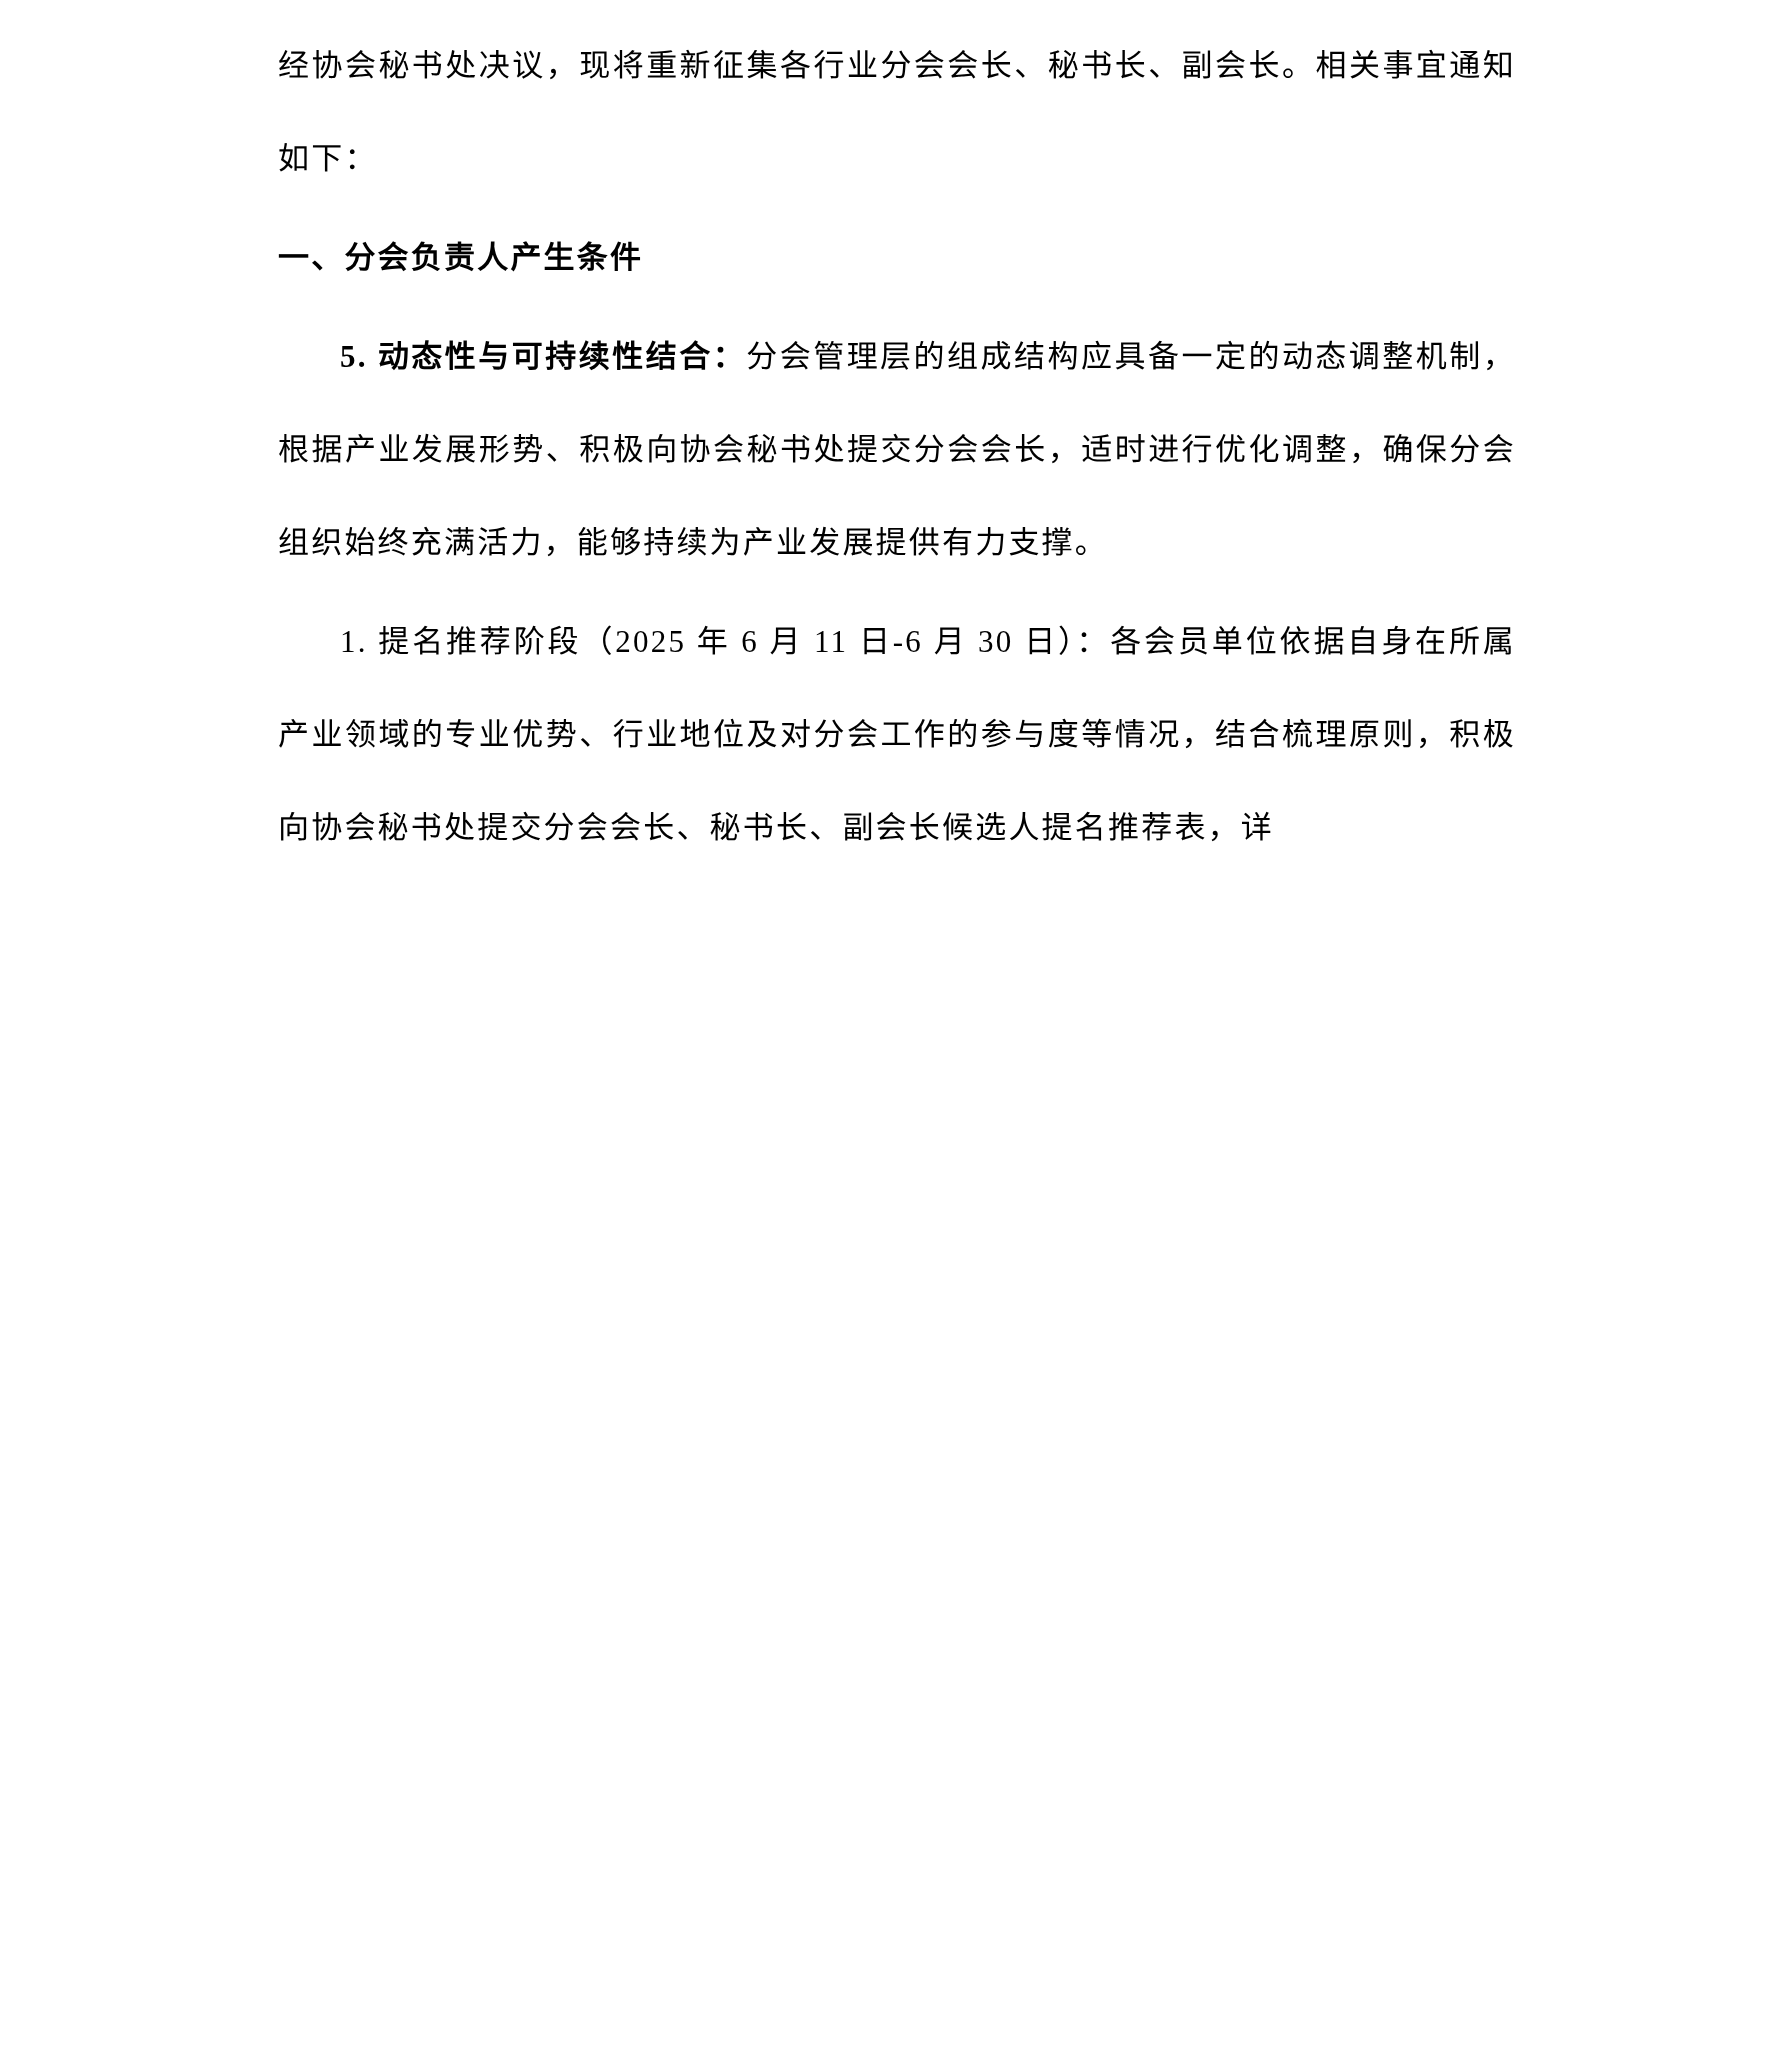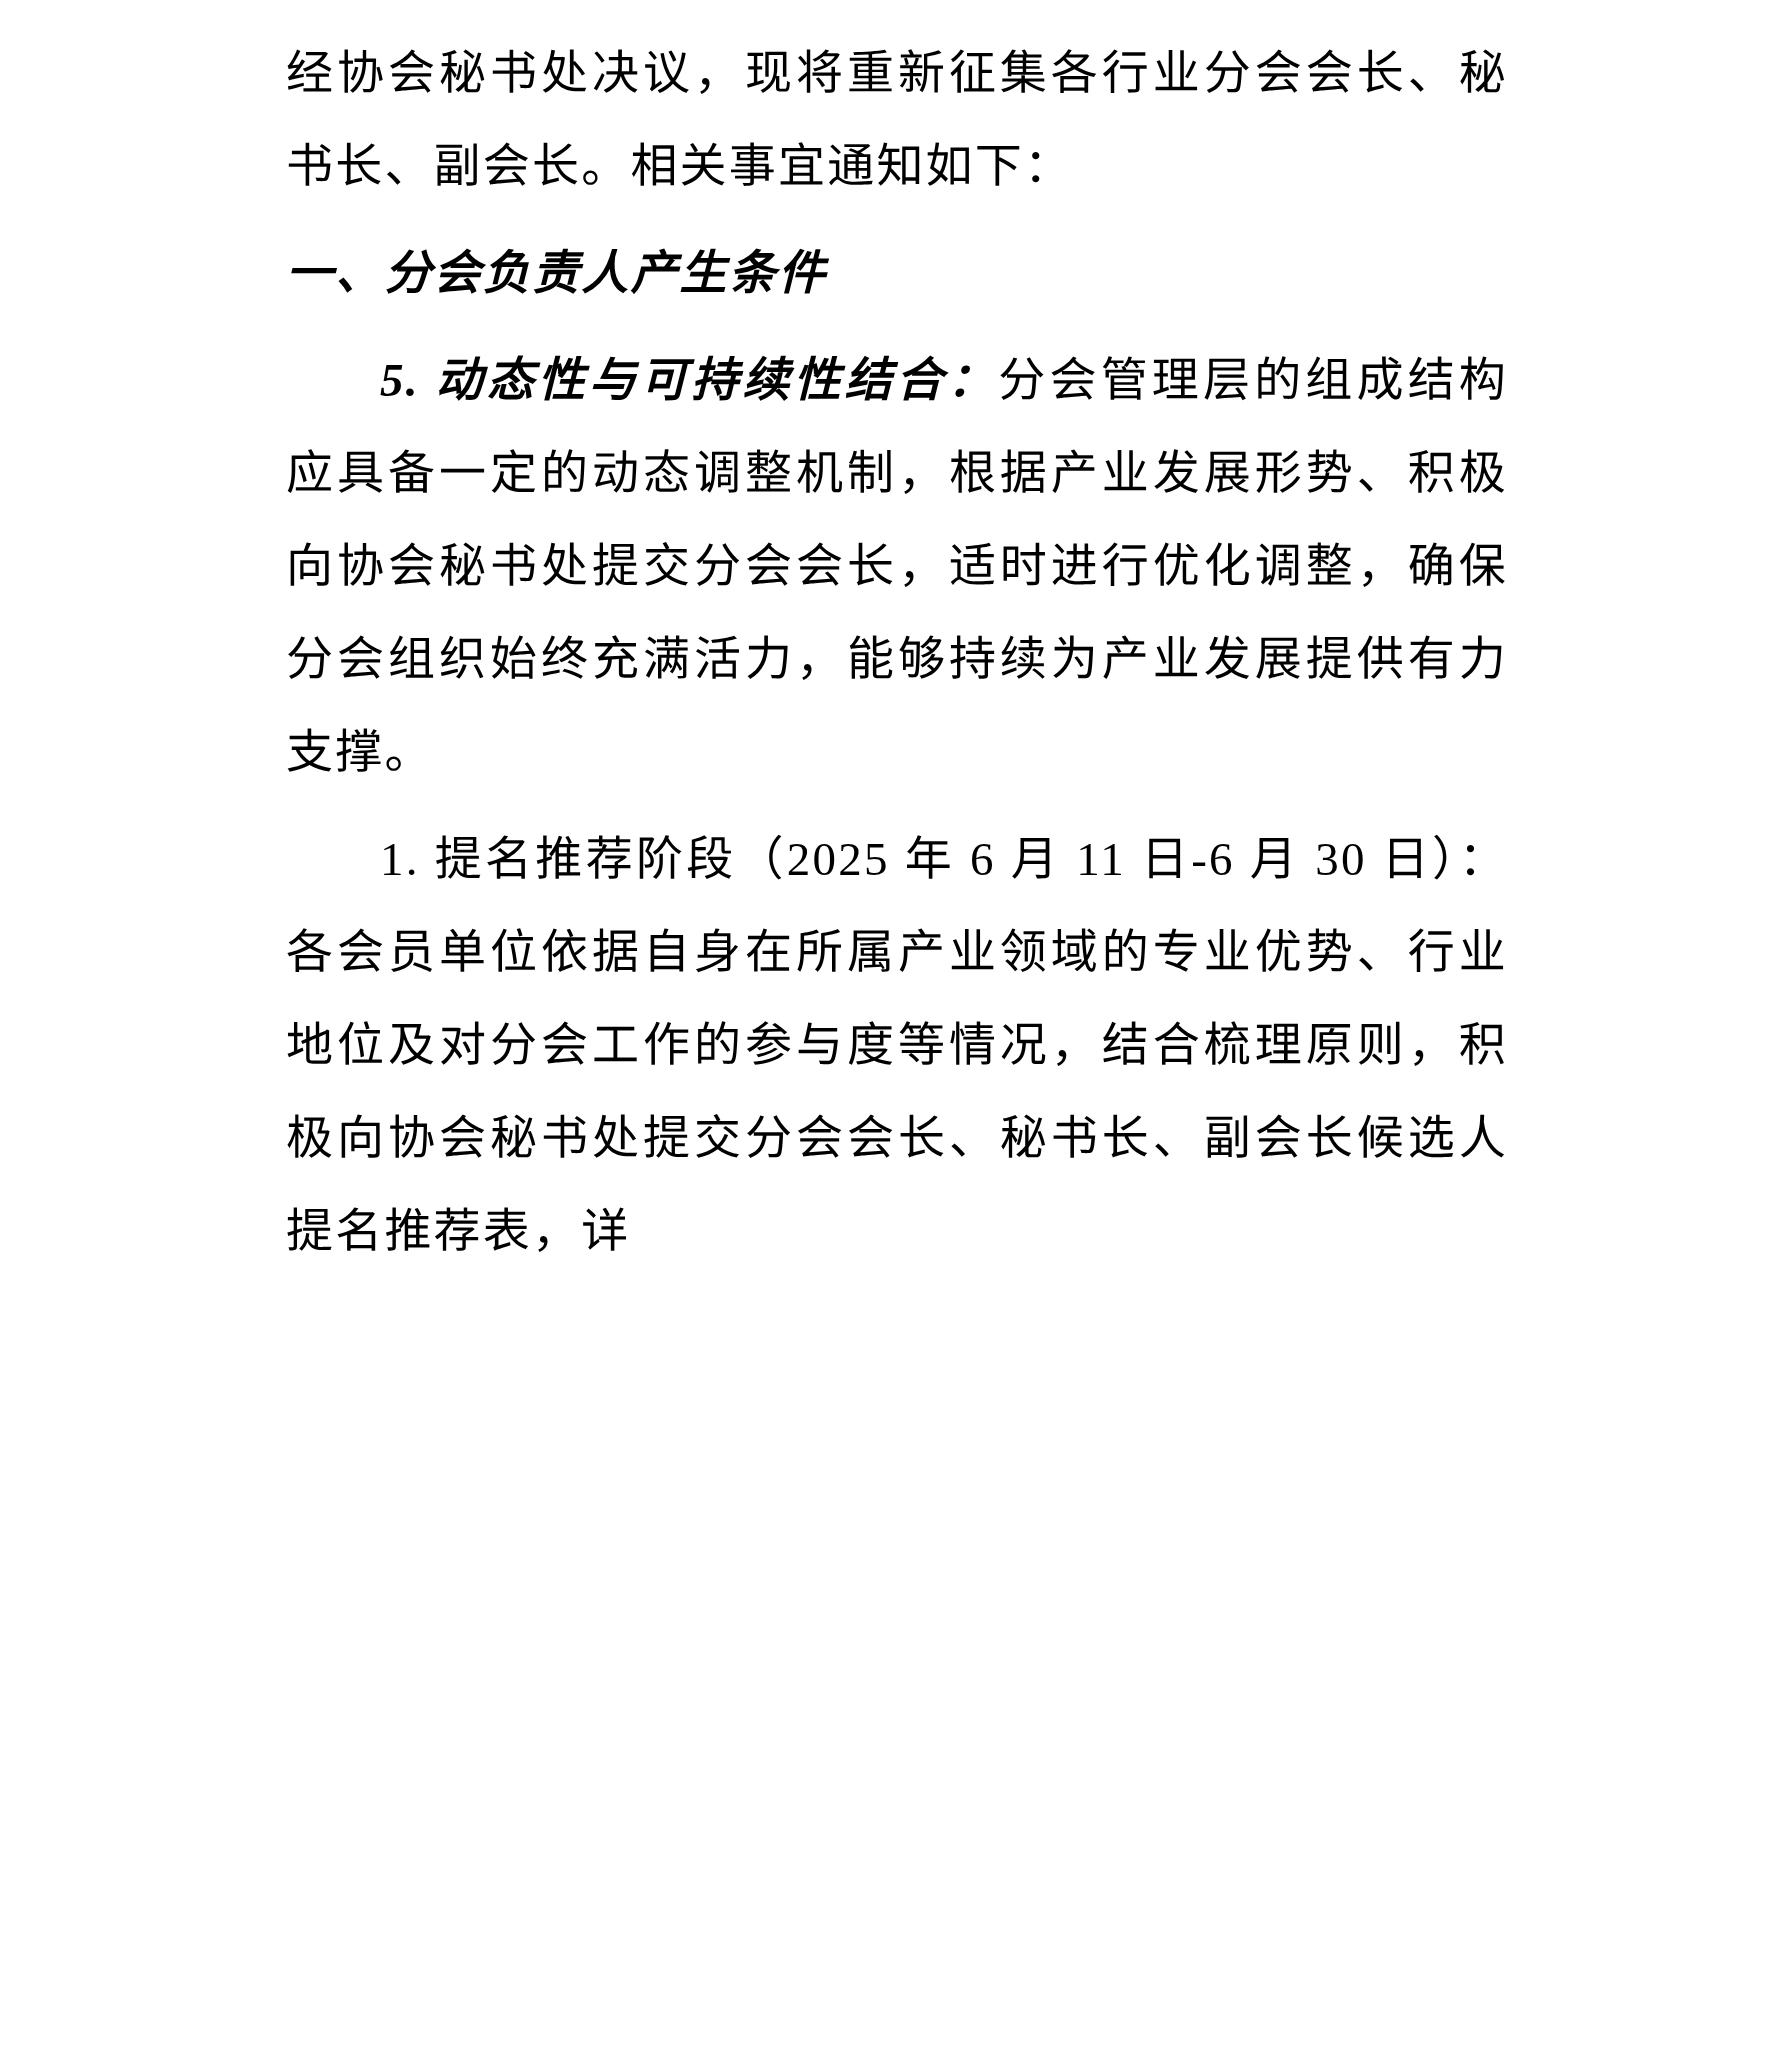"经协会秘书处决议，现将重新征集各行业分会会长、秘书长、副会长。相关事宜通知如下：" .doc p { font-size: 47px -> 31px; margin: 14px -> 6px }
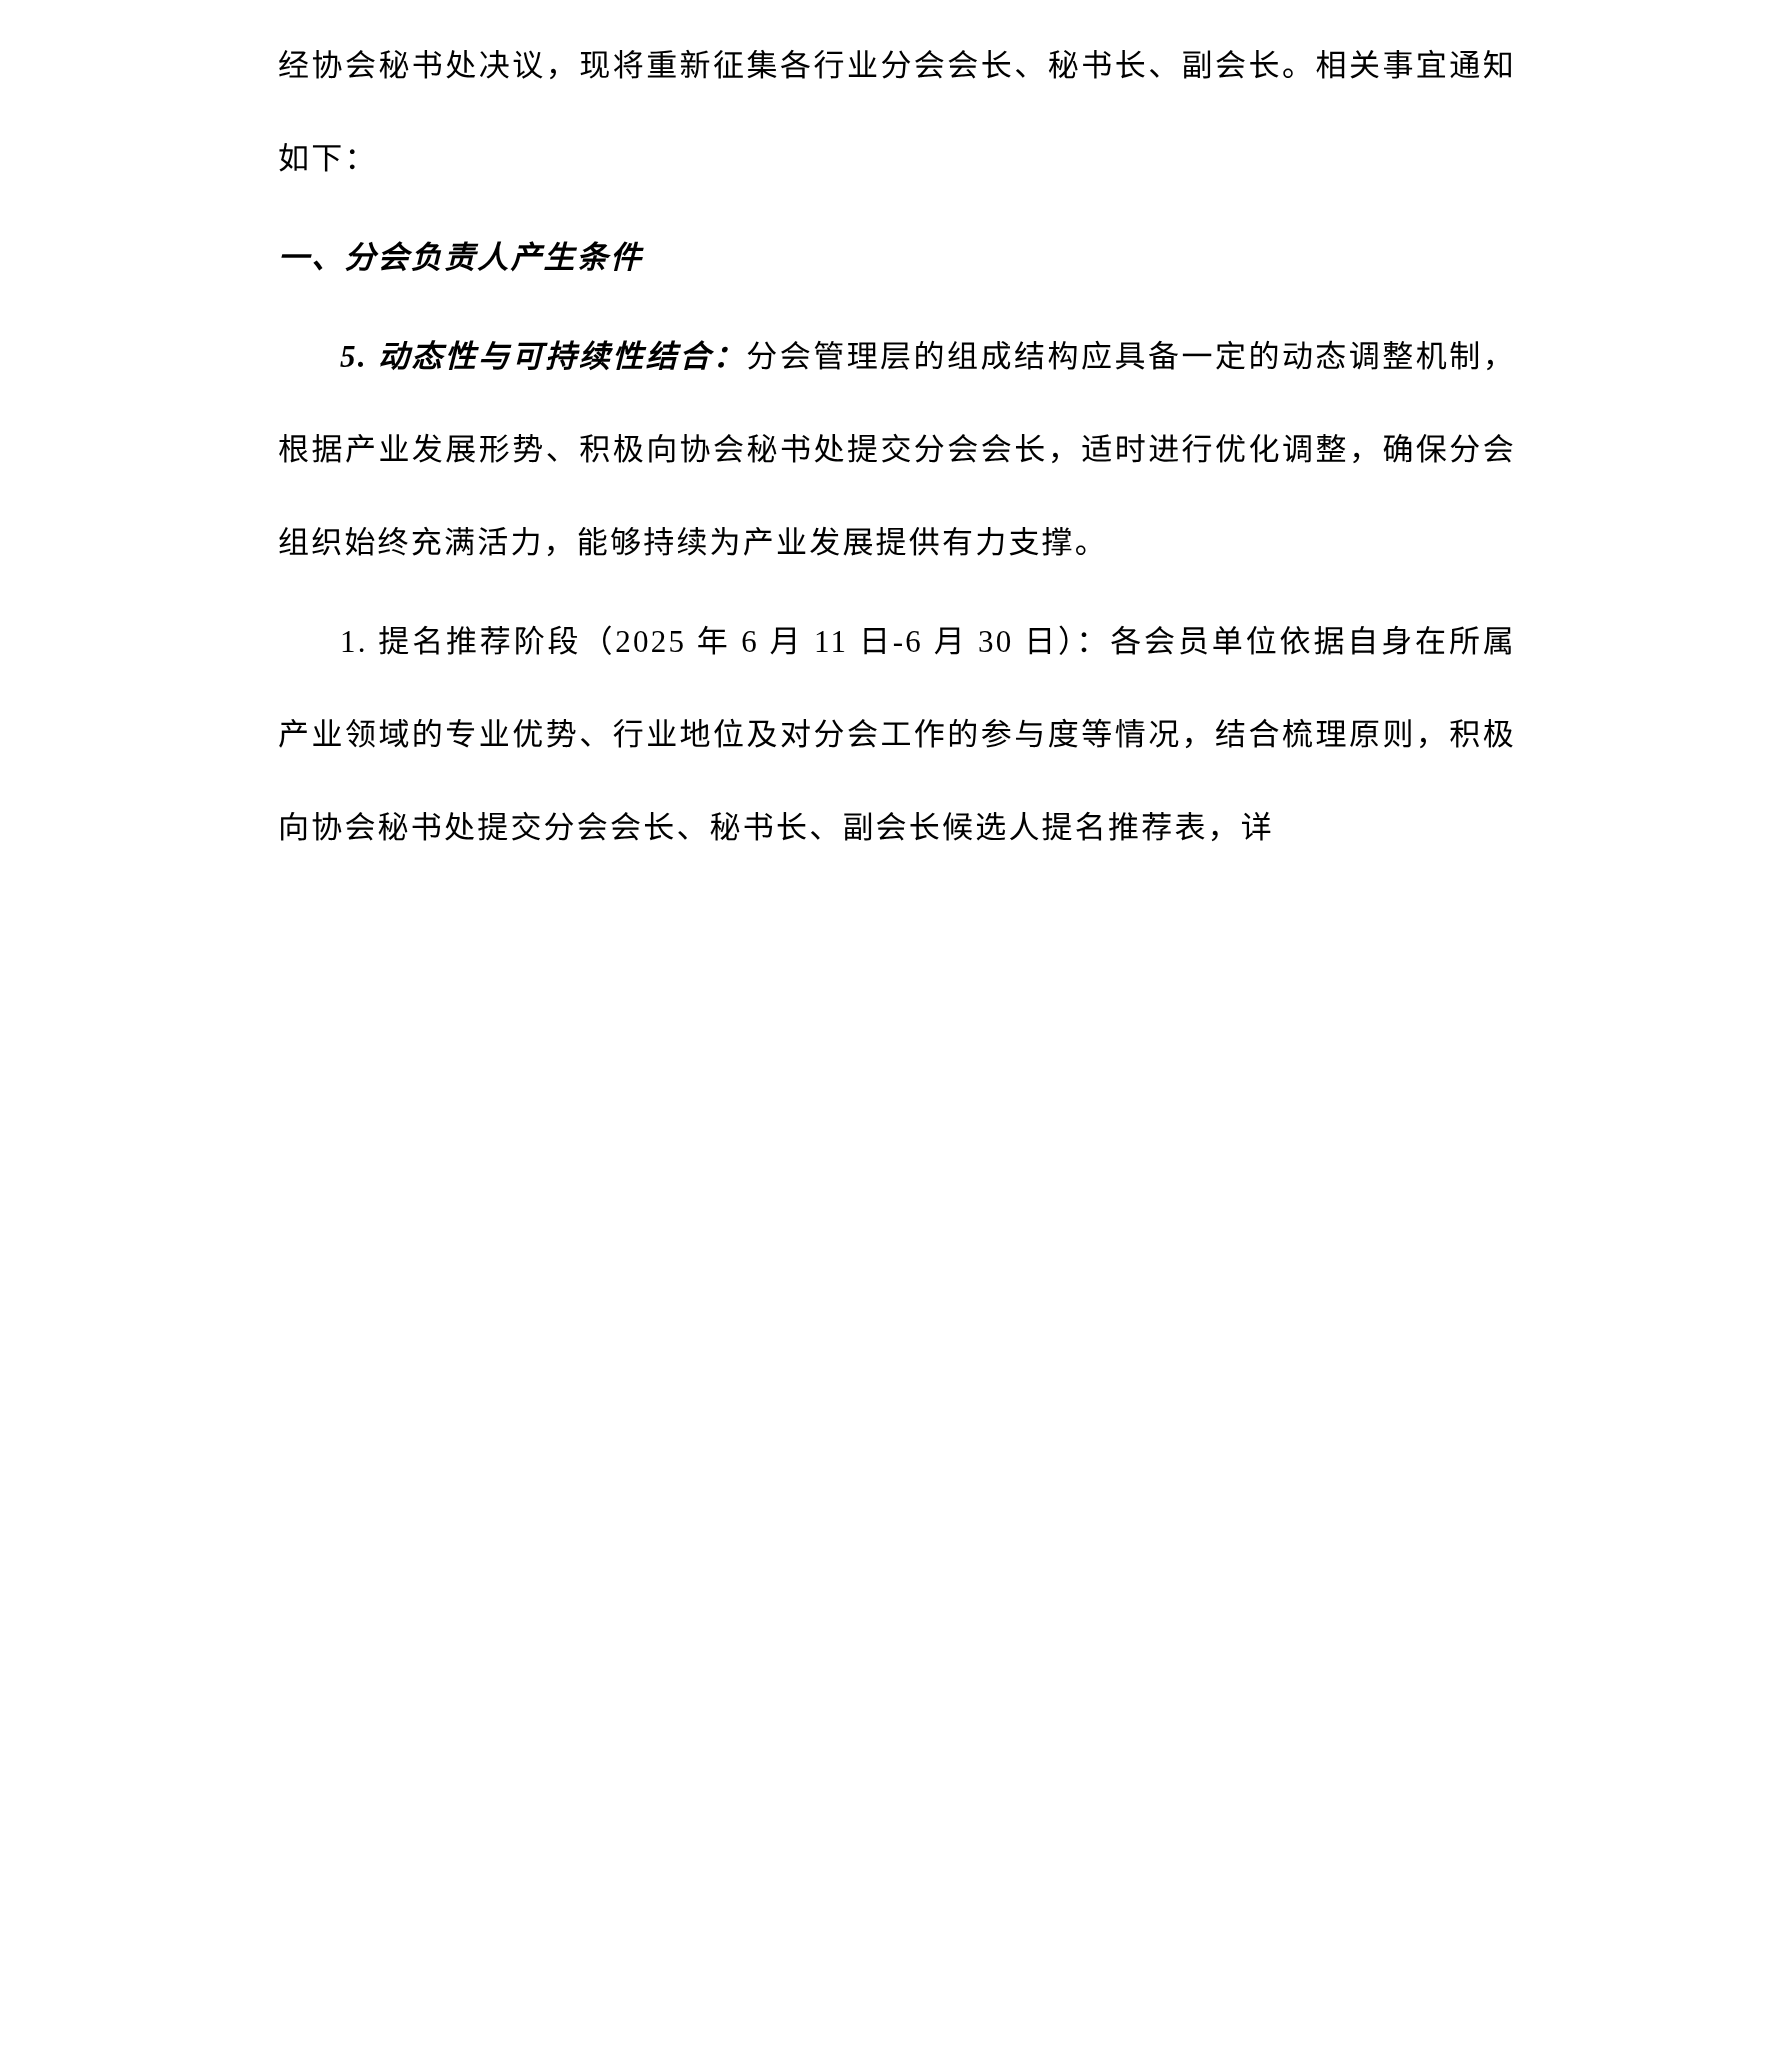"一、分会负责人产生条件" .doc p b, .doc p.heading { font-style: italic -> none }
